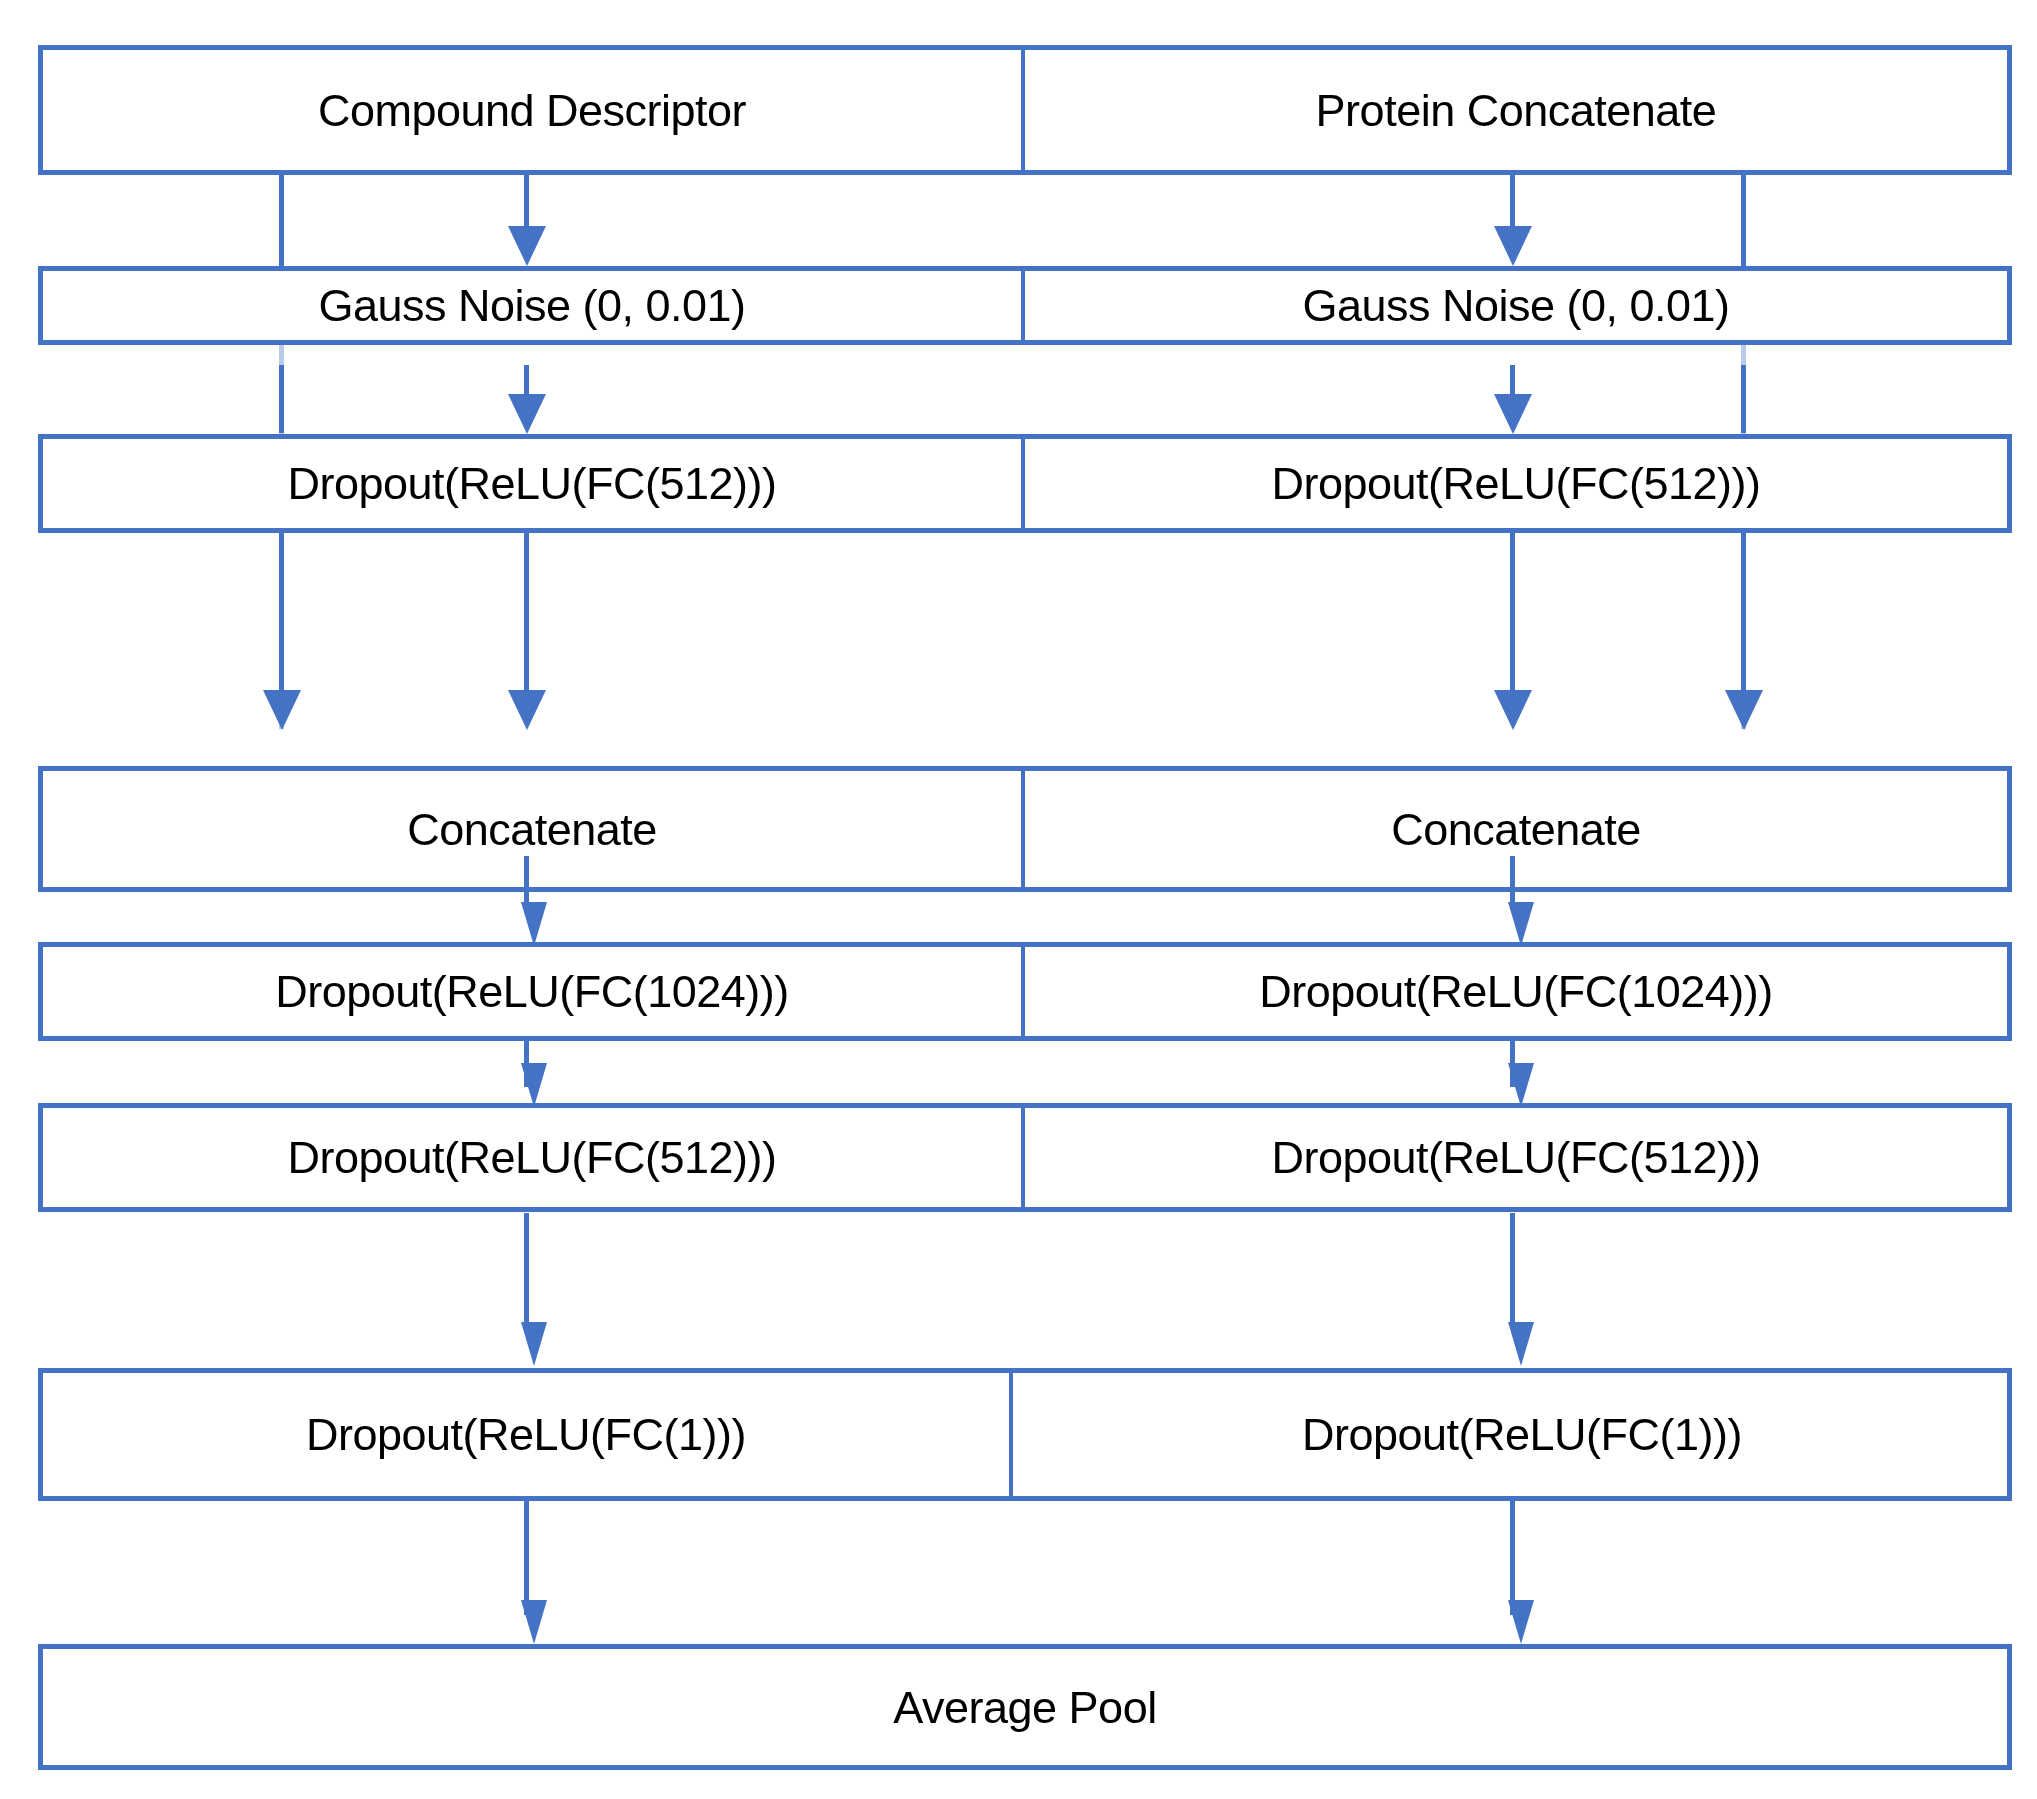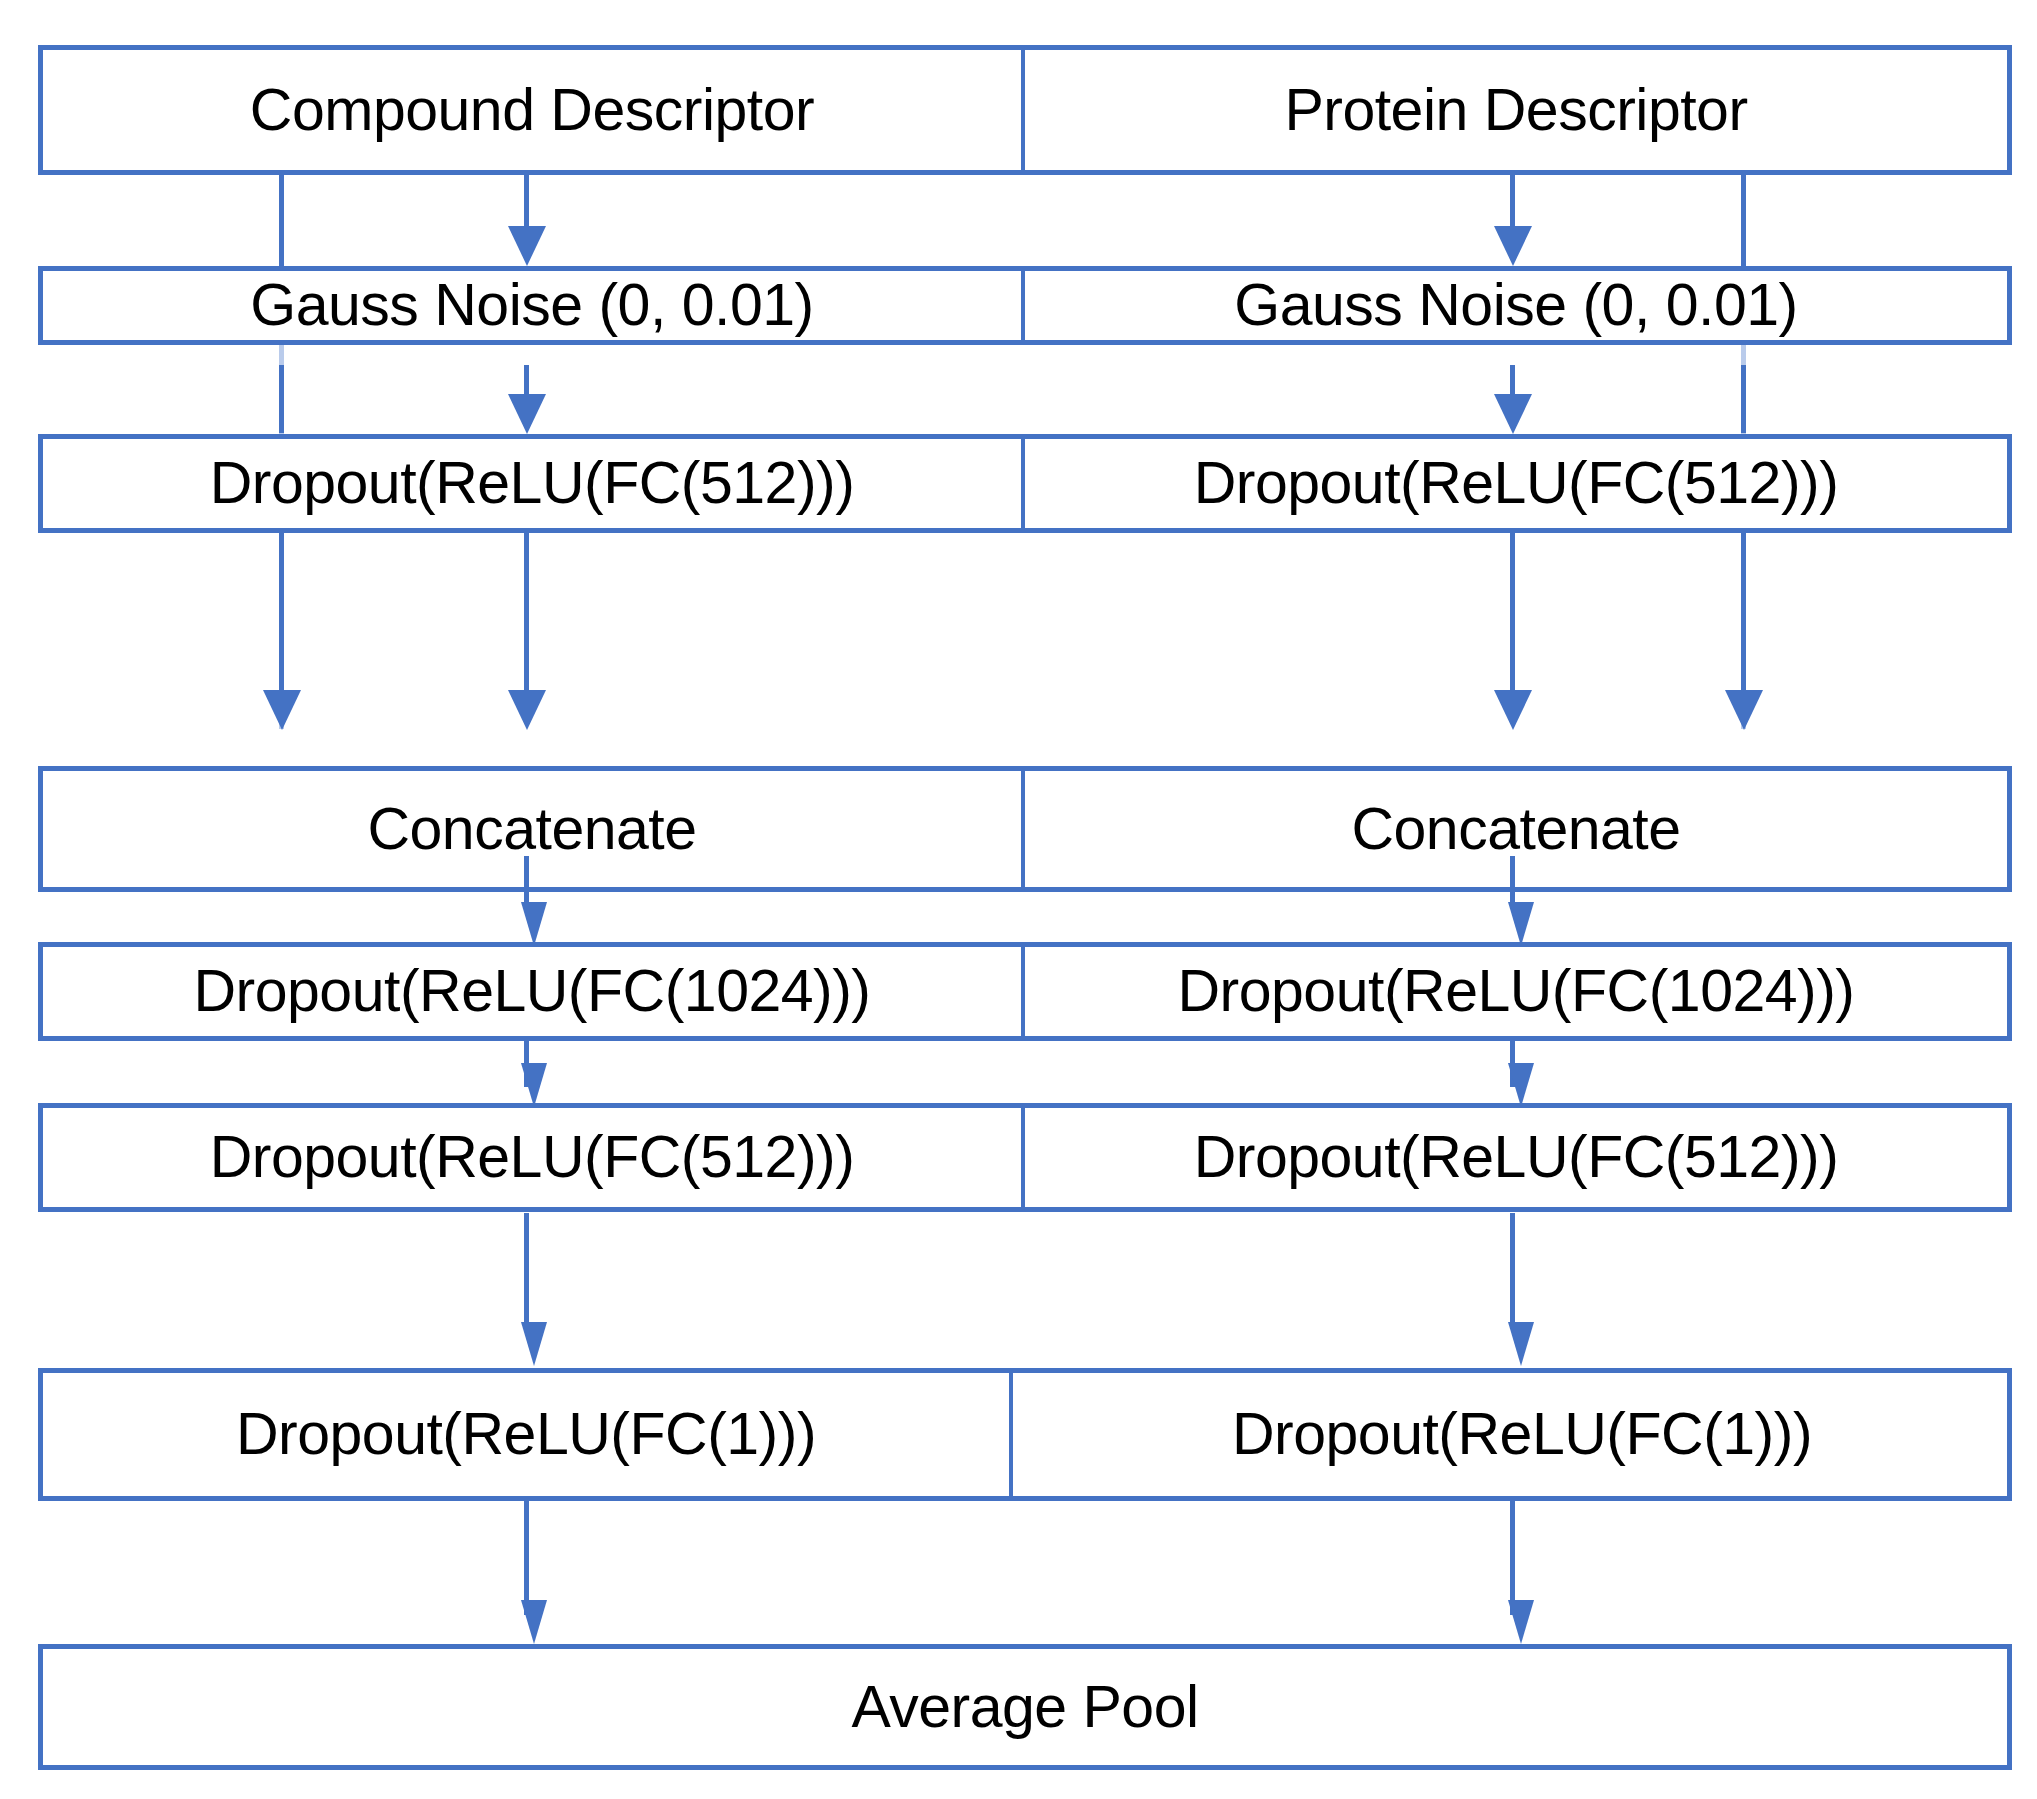"Compound Descriptor" .cell { font-size: 59px -> 45px }
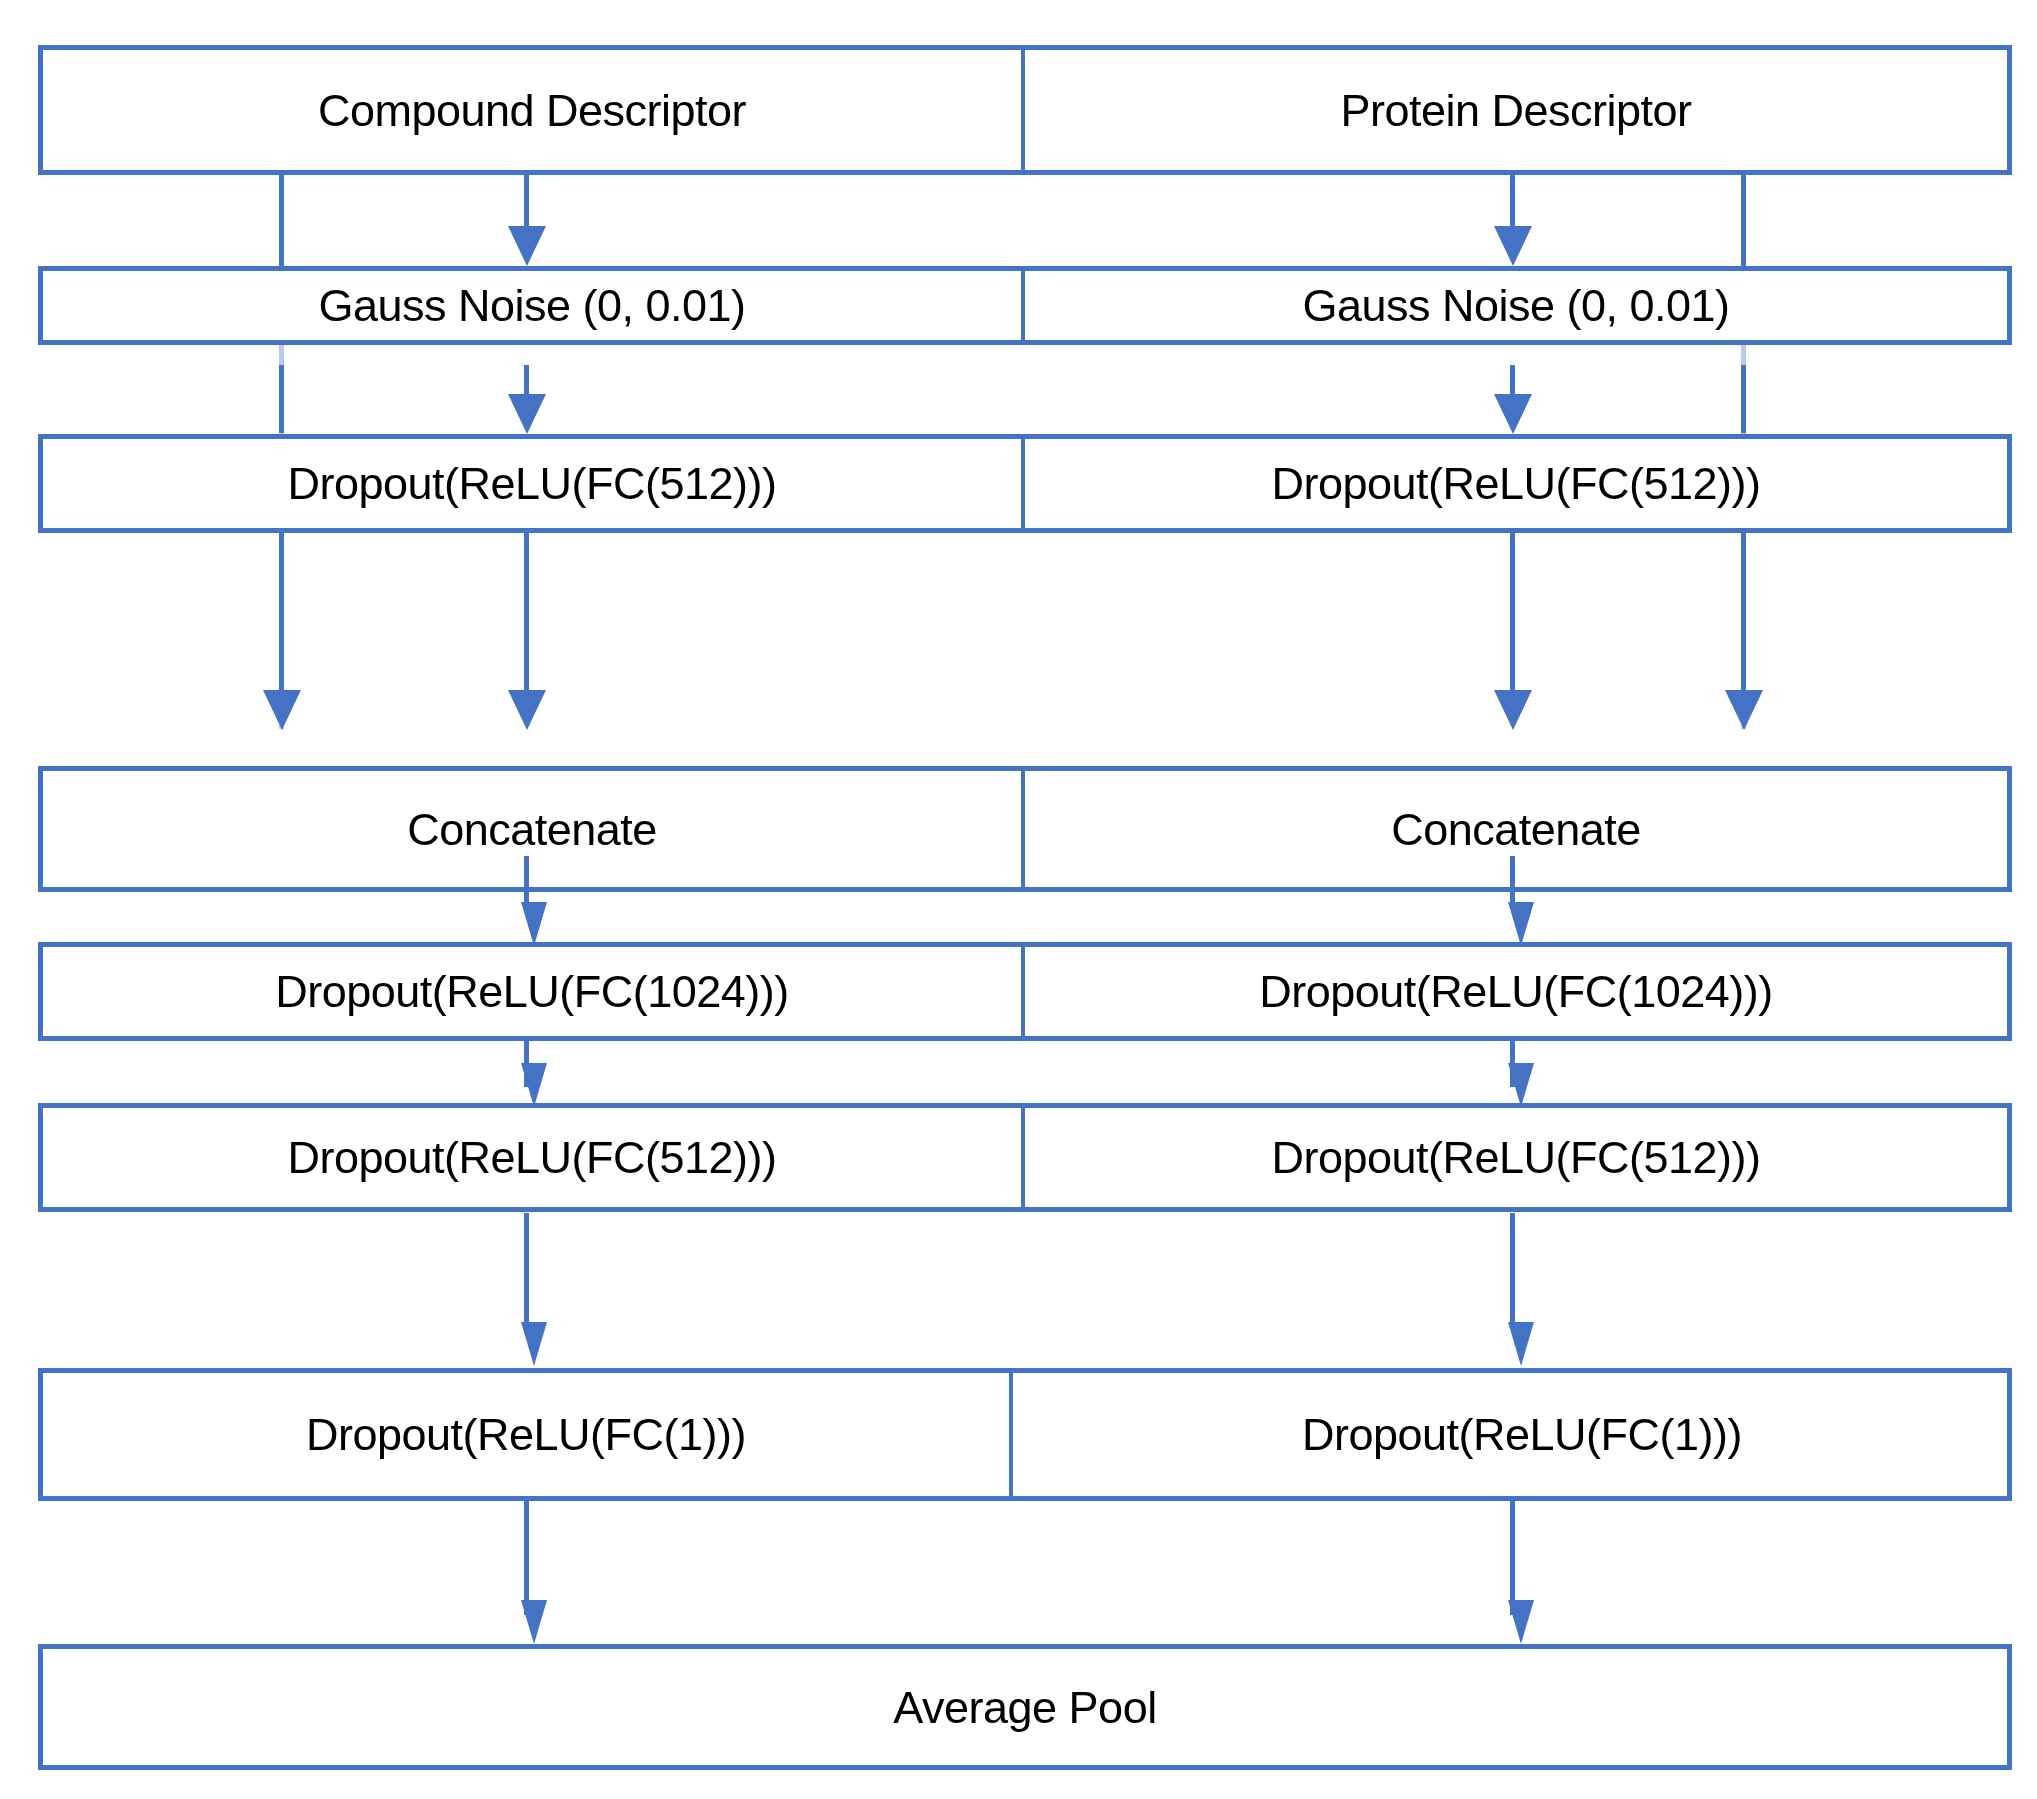"Protein Descriptor" div.cell { text: Descriptor -> Concatenate }
